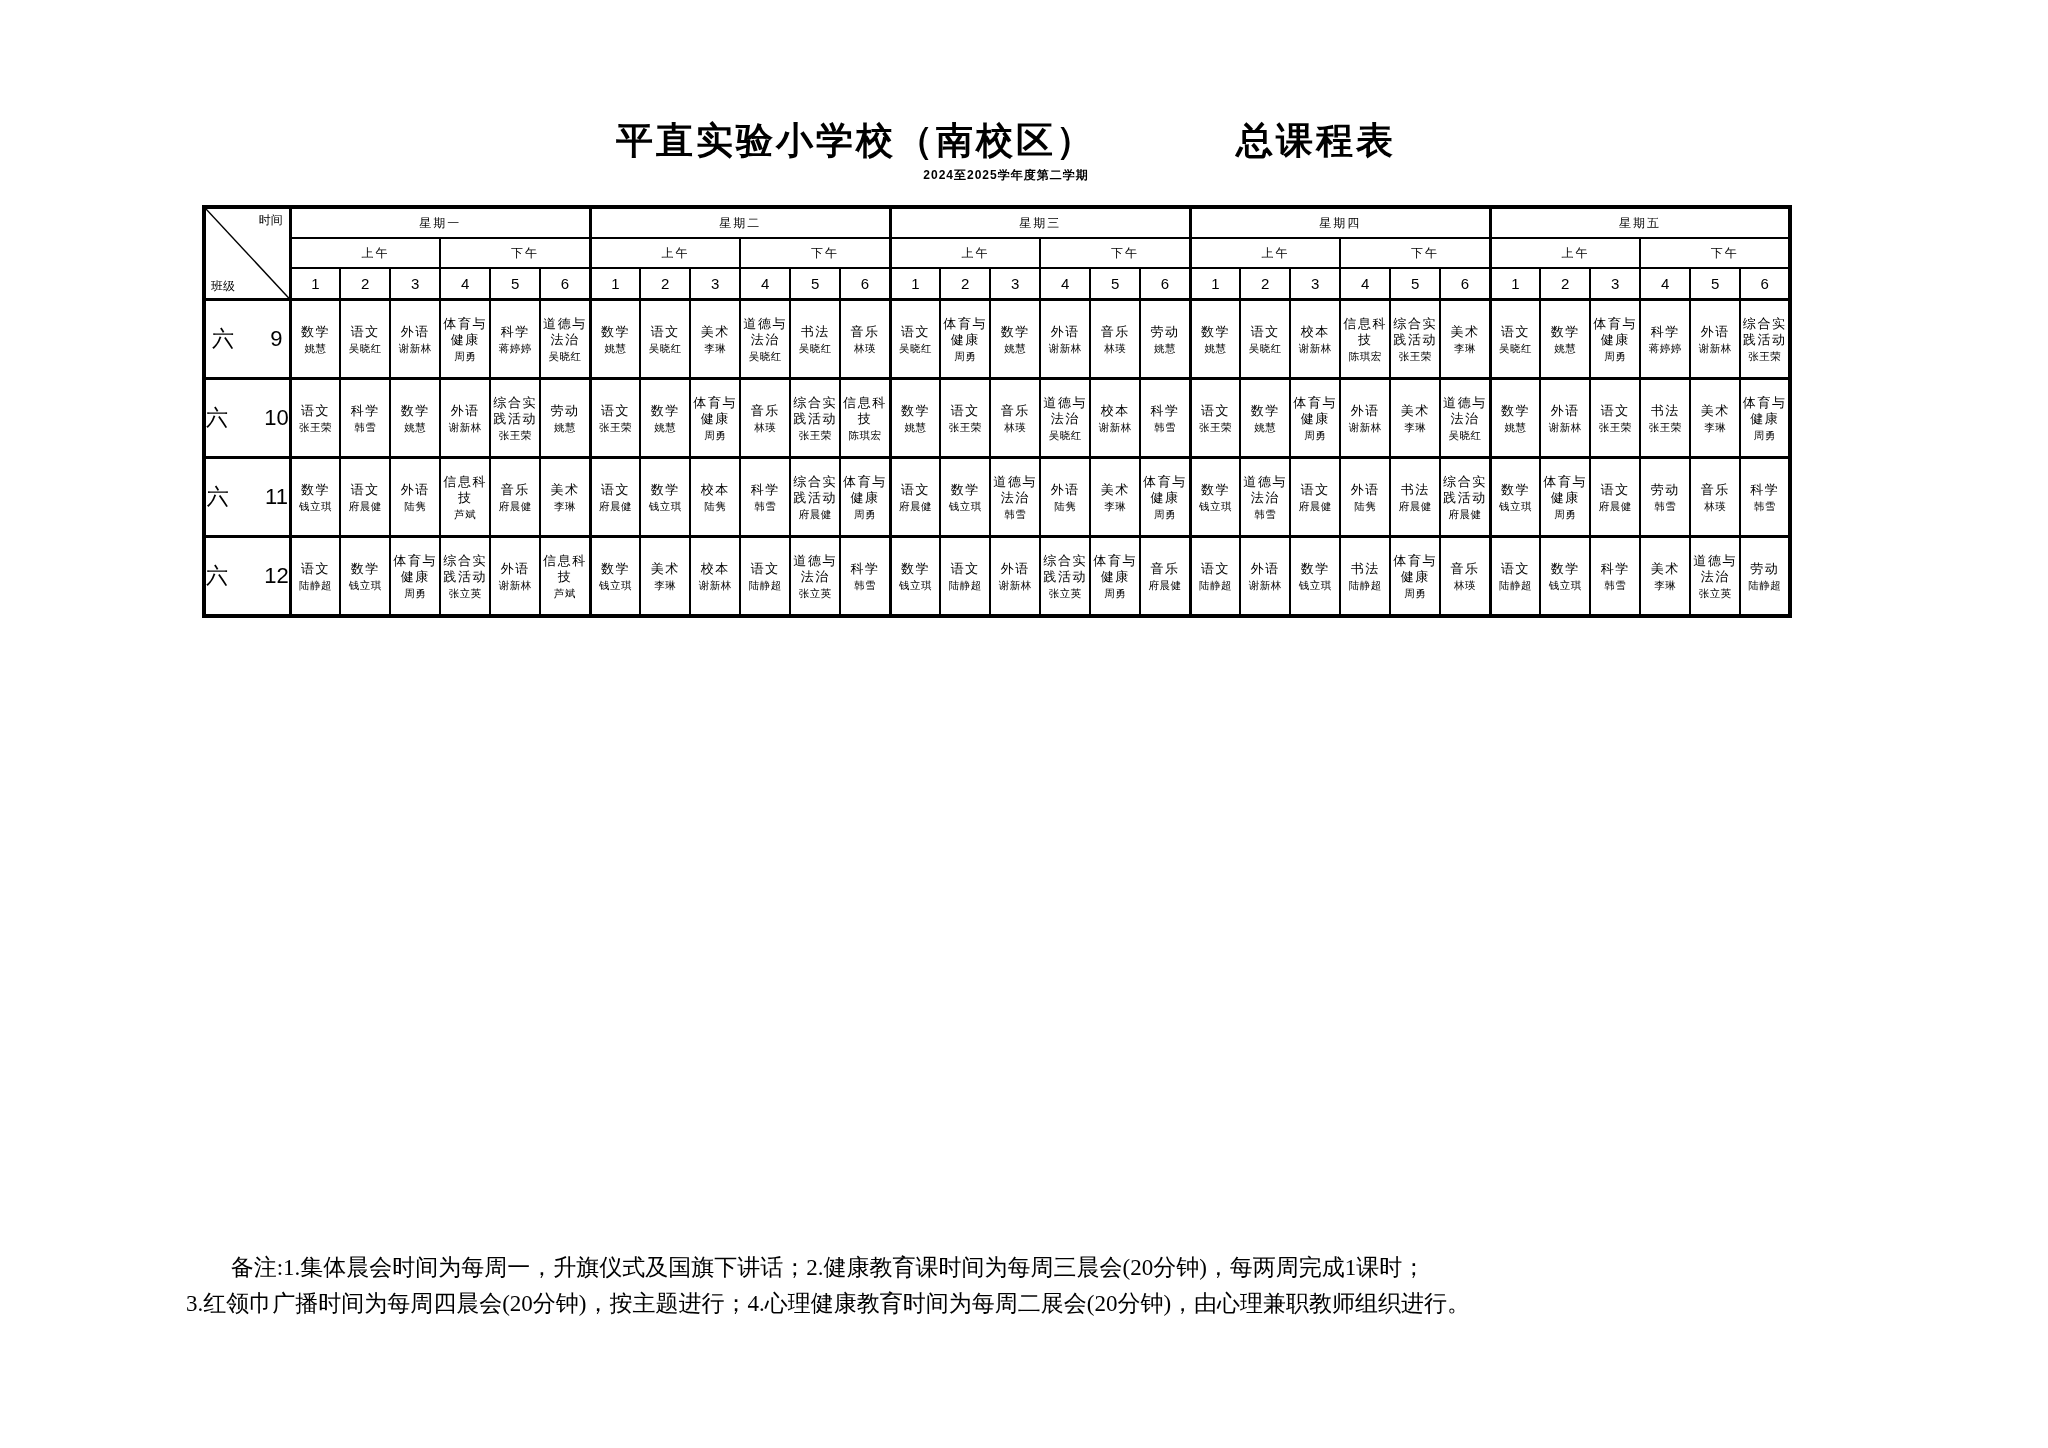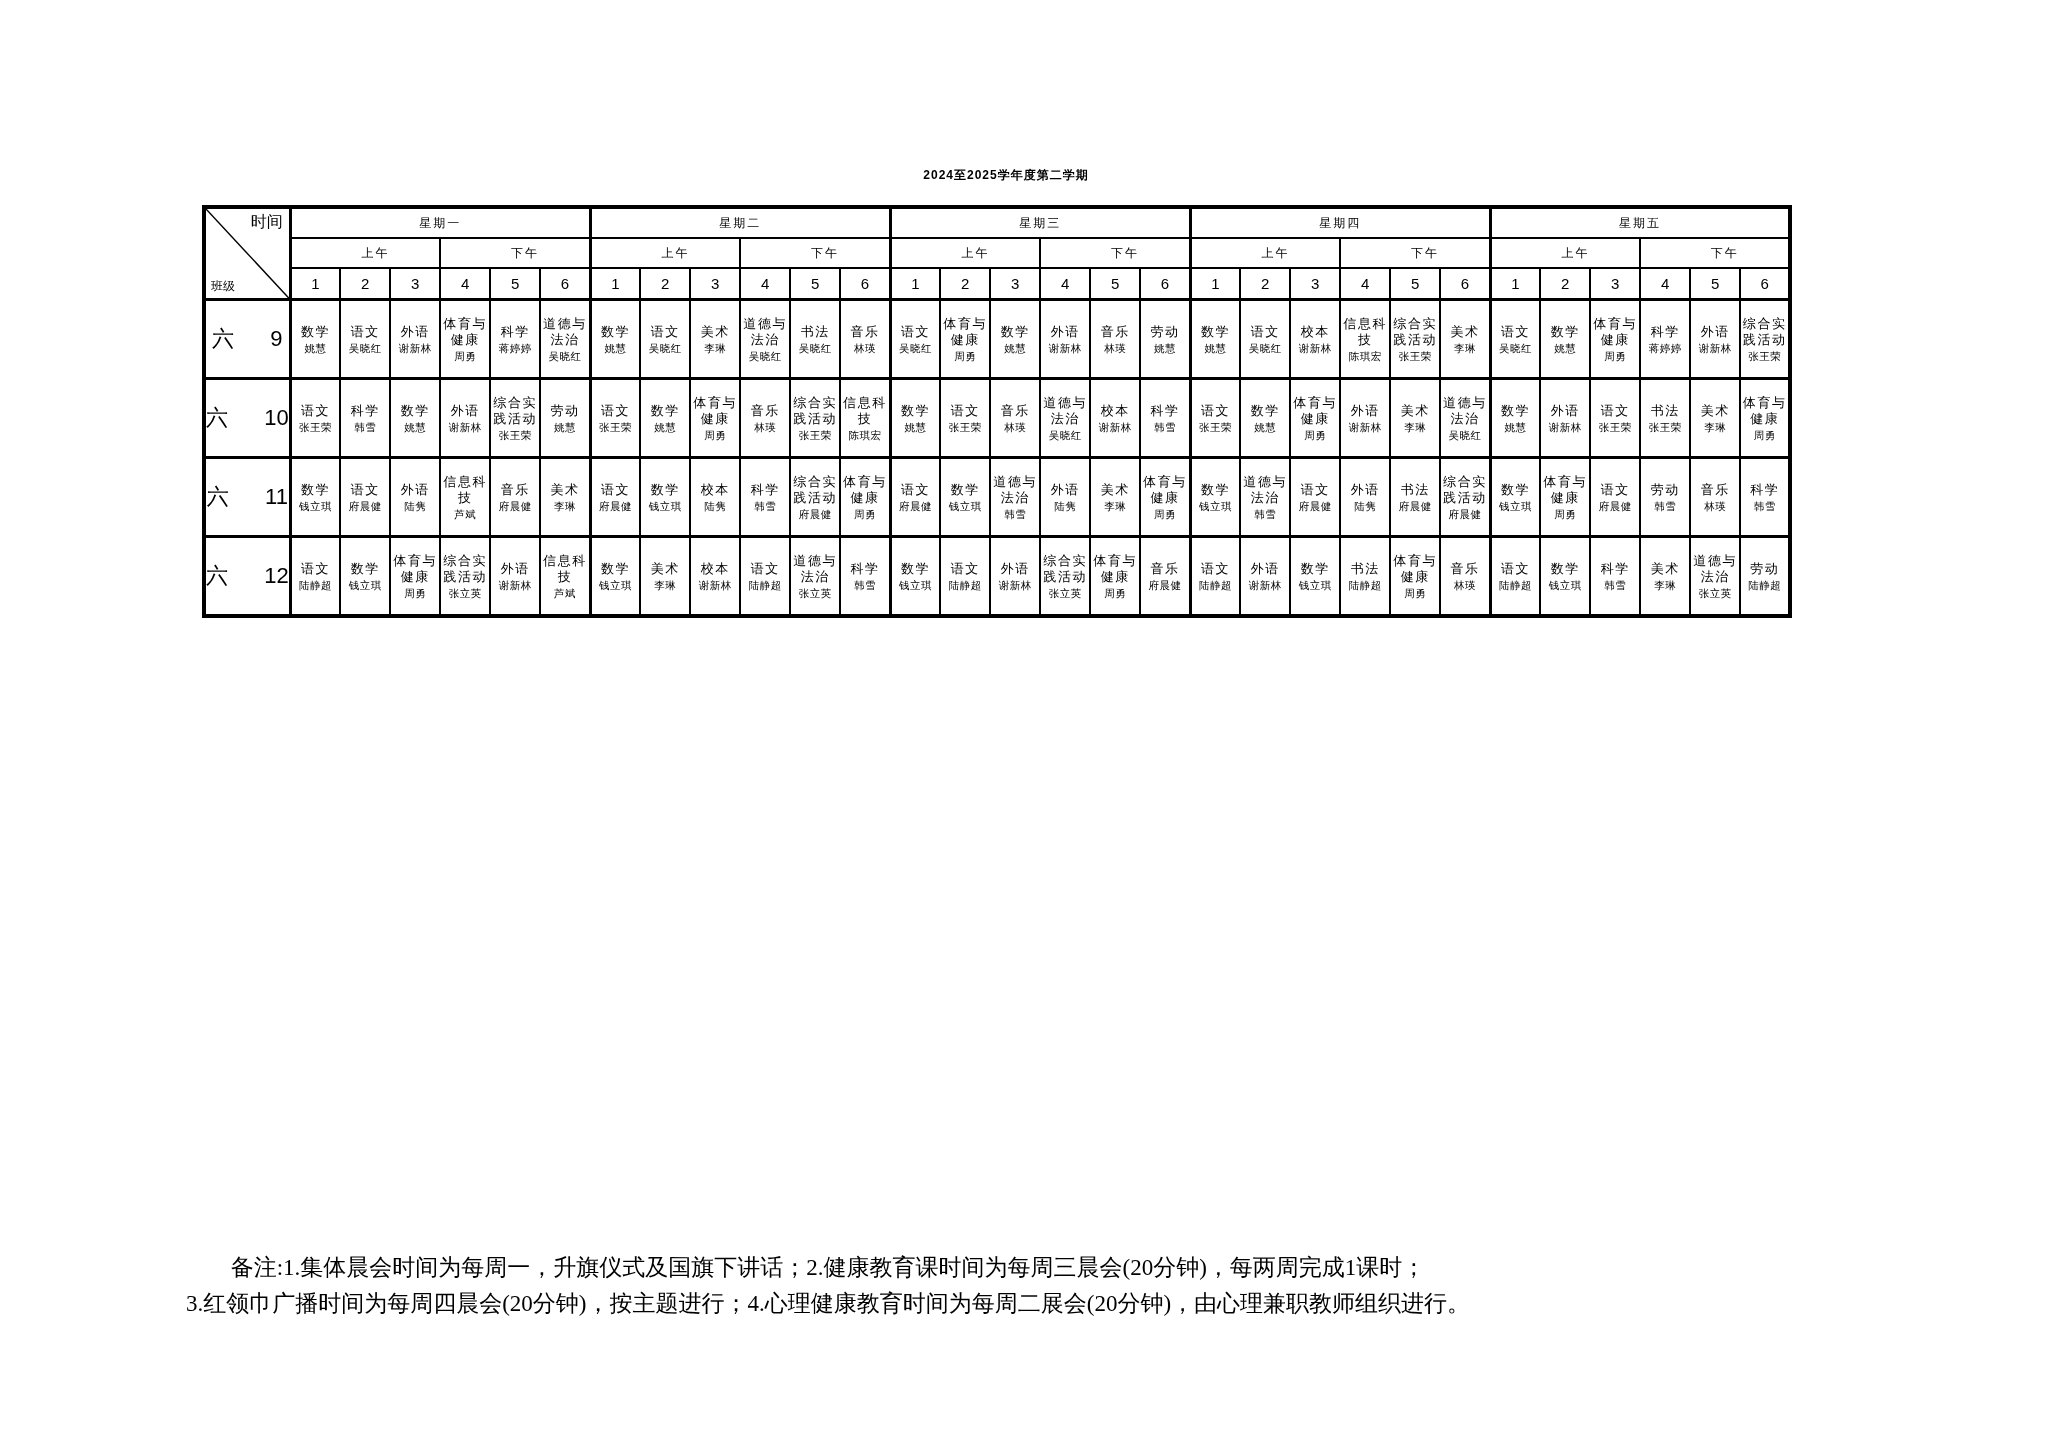"平直实验小学校（南校区） 总课程表" div.title-wrap { html: none -> <div> <span>平直实验小学校（南校区）</span><span></span><span>总课程表</span> </div> }
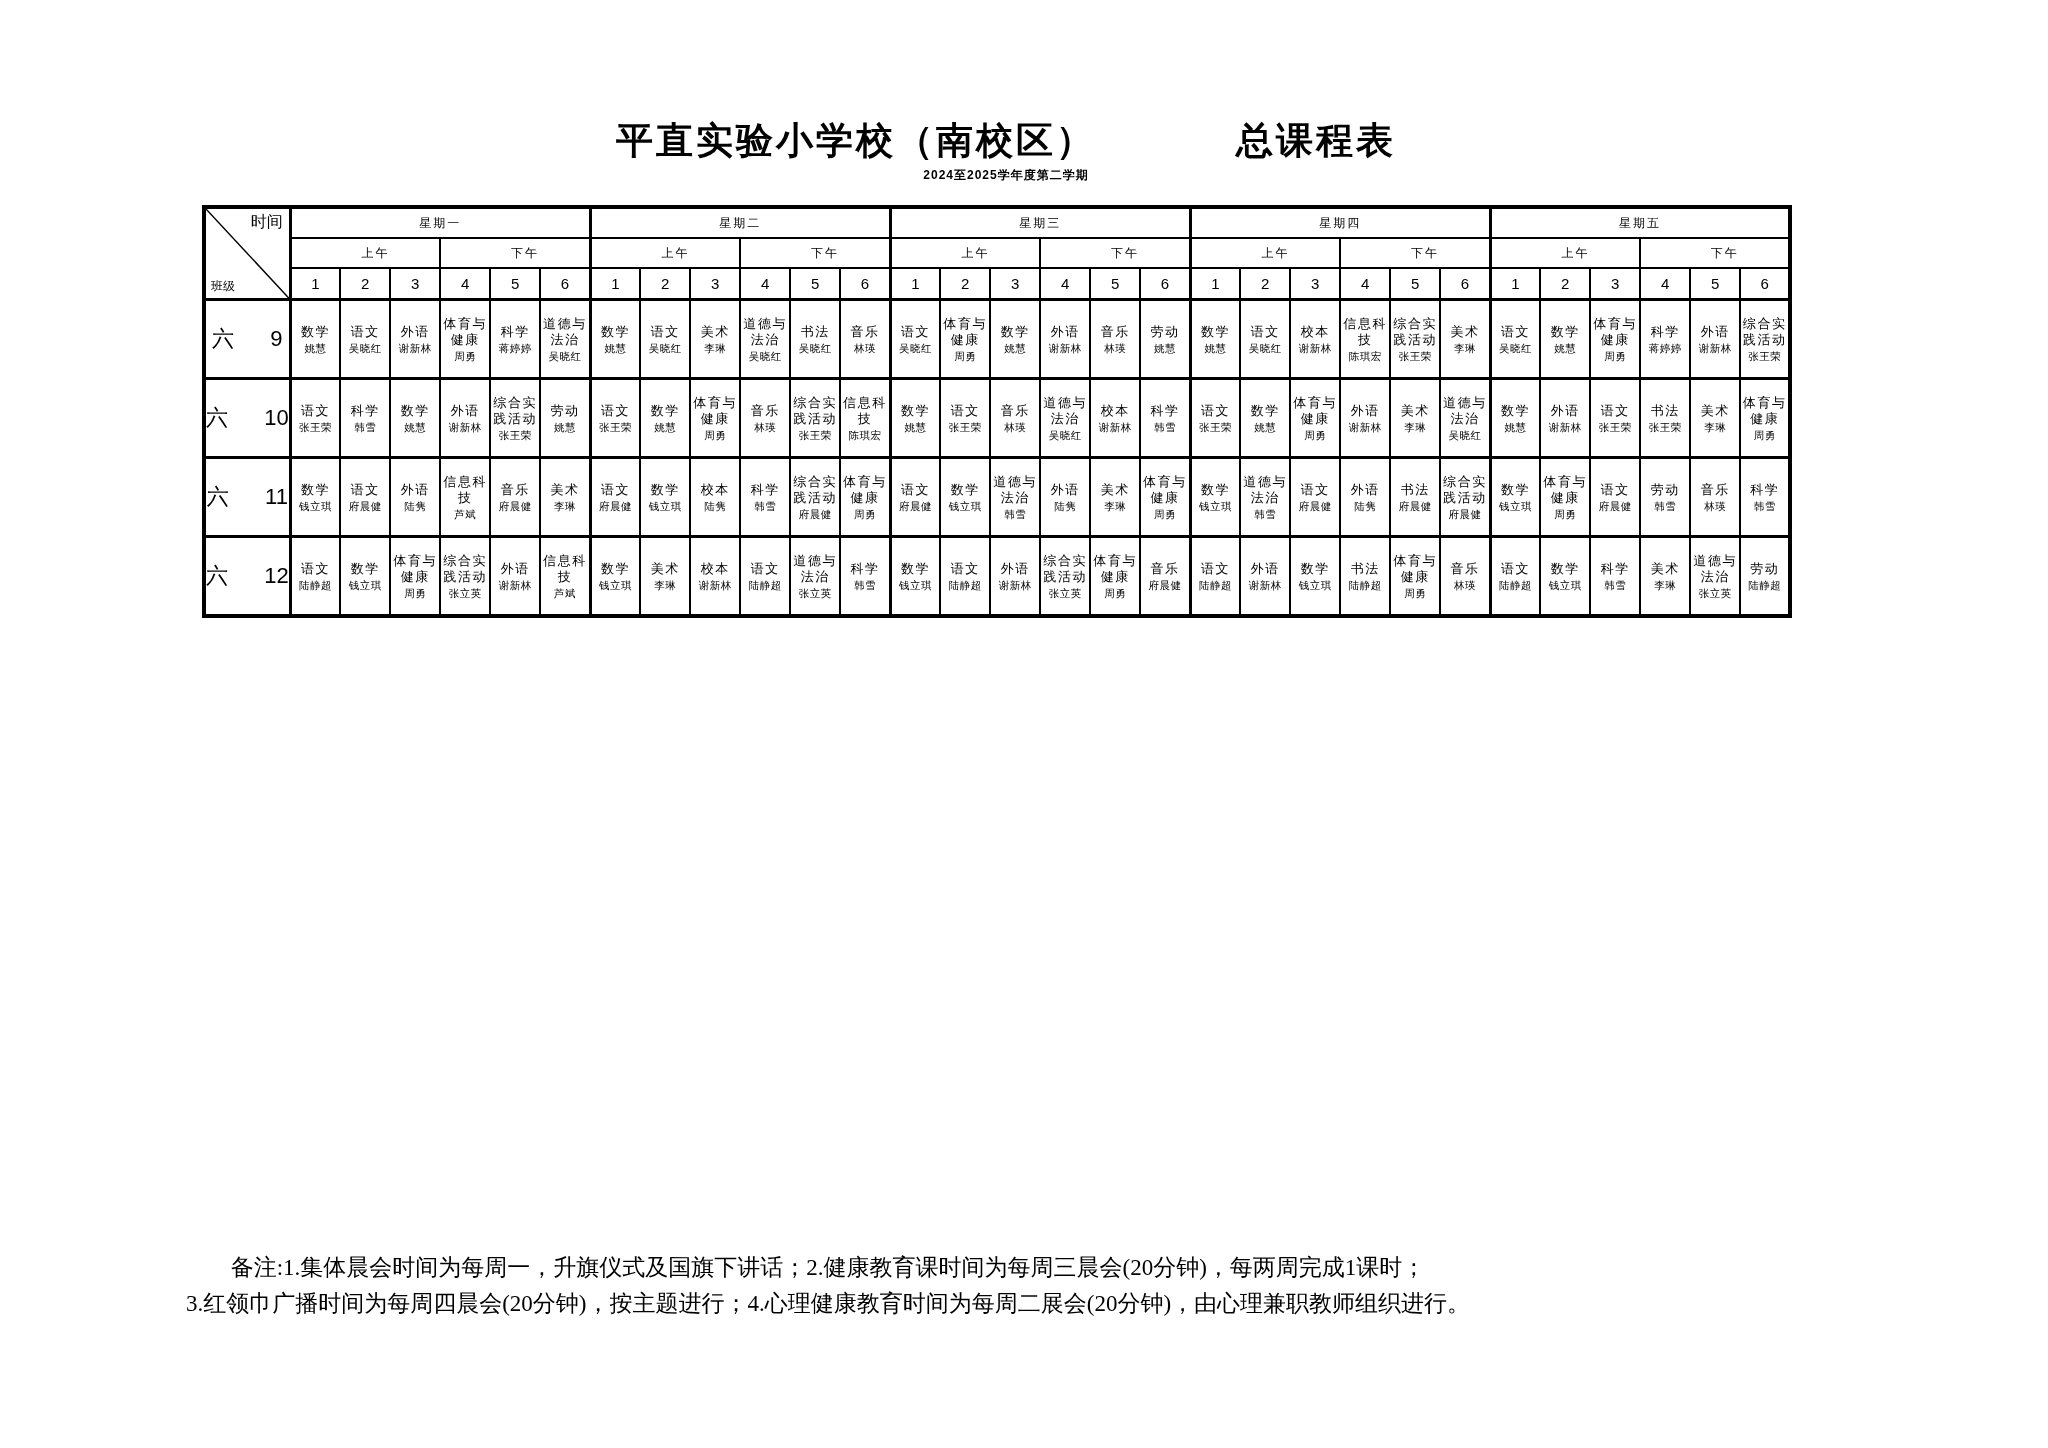"时间" .c-time { font-size: 16px -> 12px }
